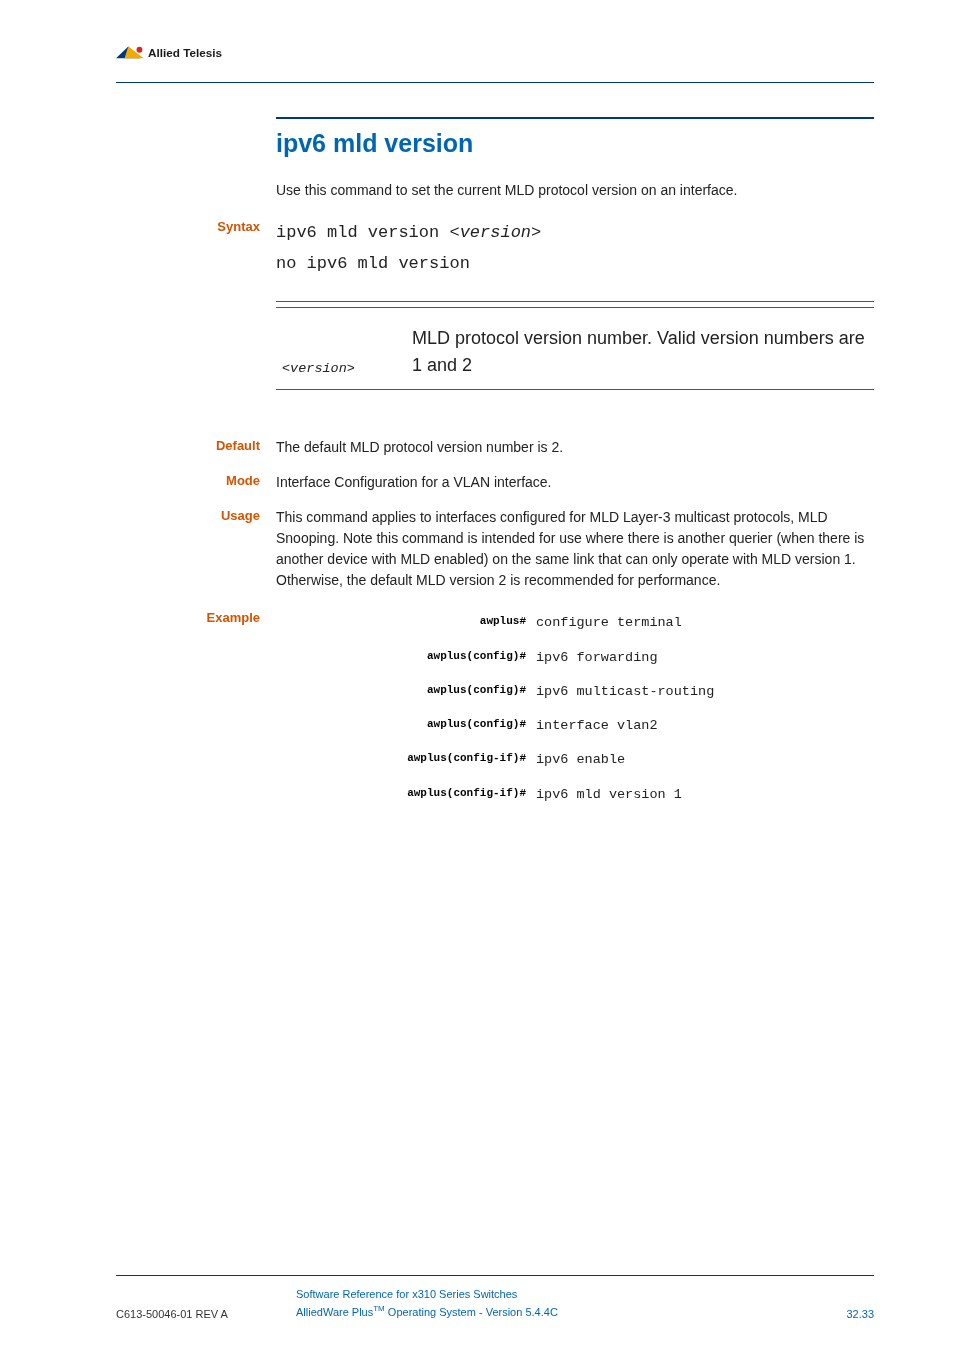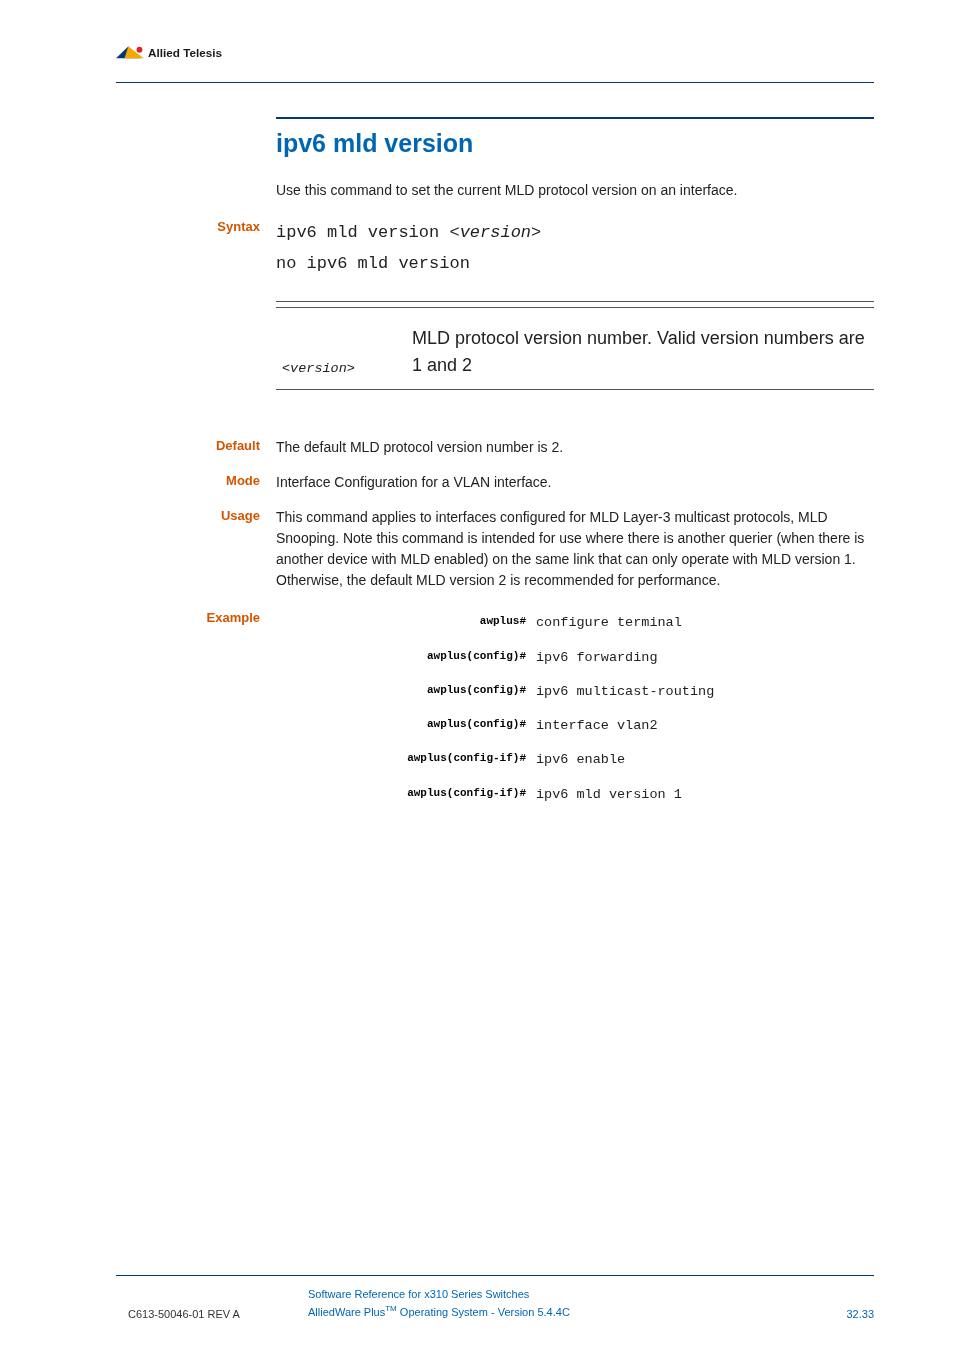"C613-50046-01 REV A" .footer-left { margin-left: 12px -> none }
